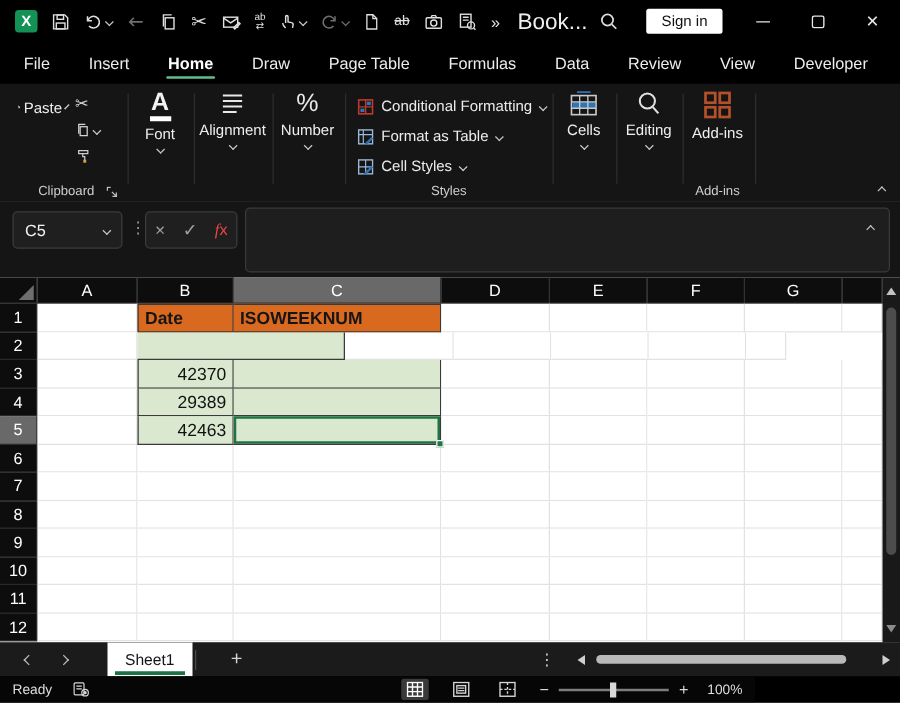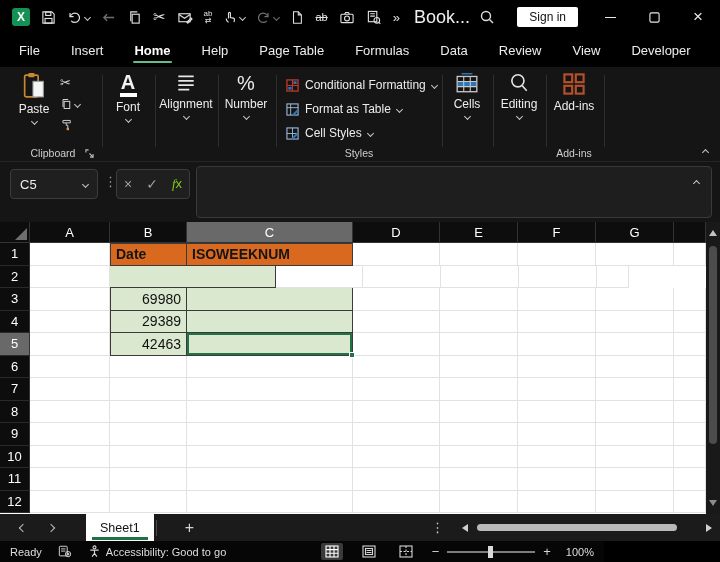"Help" span.rtab { text: Help -> Draw }
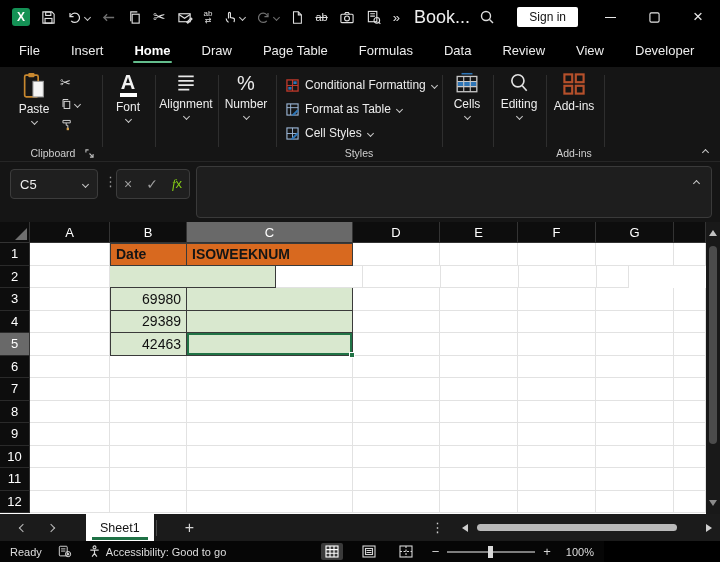"Paste" .paste-col { flex-direction: column -> none }
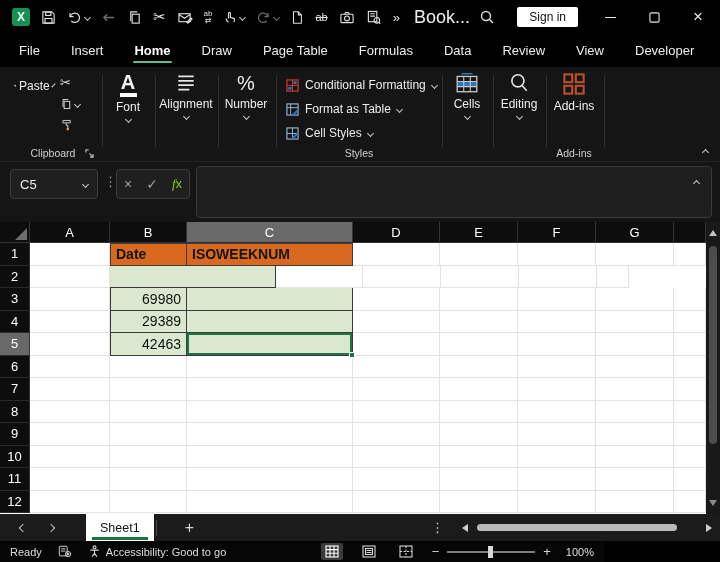"fx" .fxbox .fx { color: #84cc16 -> #ef4444 }
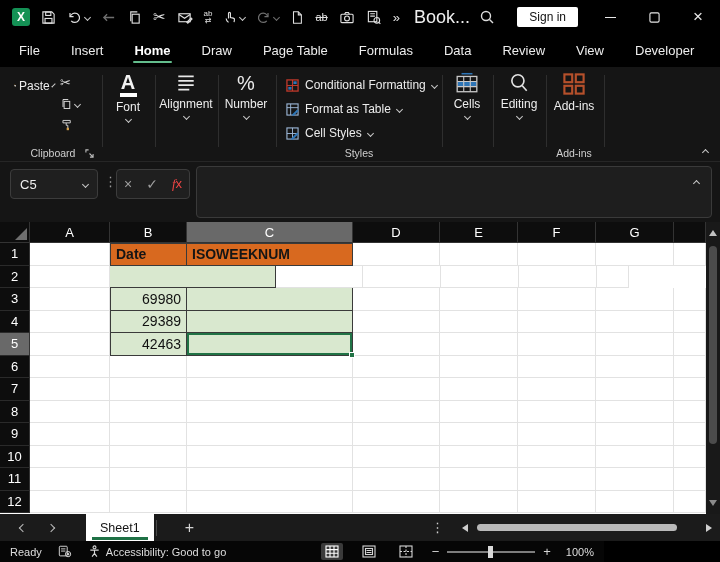"69980" div.cell { text: 69980 -> 42370 }
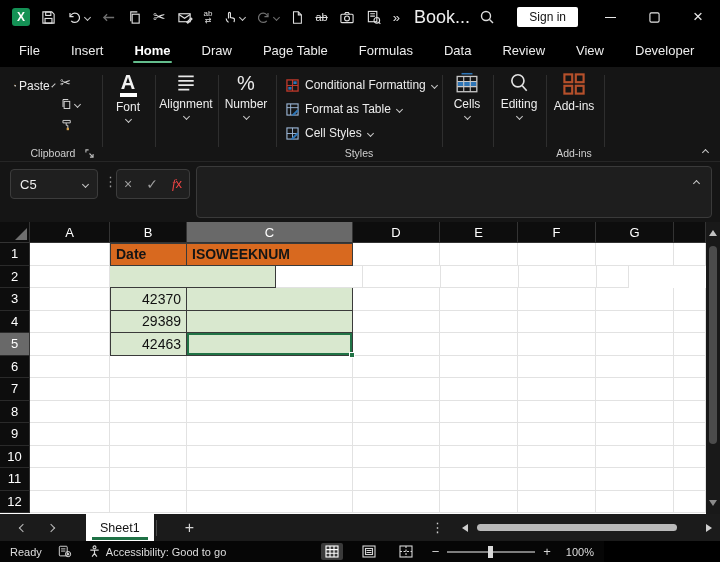"Accessibility: Good to go" span.sb-item { html: <span> <svg> <circle></circle> <path></path> </svg> <span>Accessibility: Good to go</span> </span> -> none }
